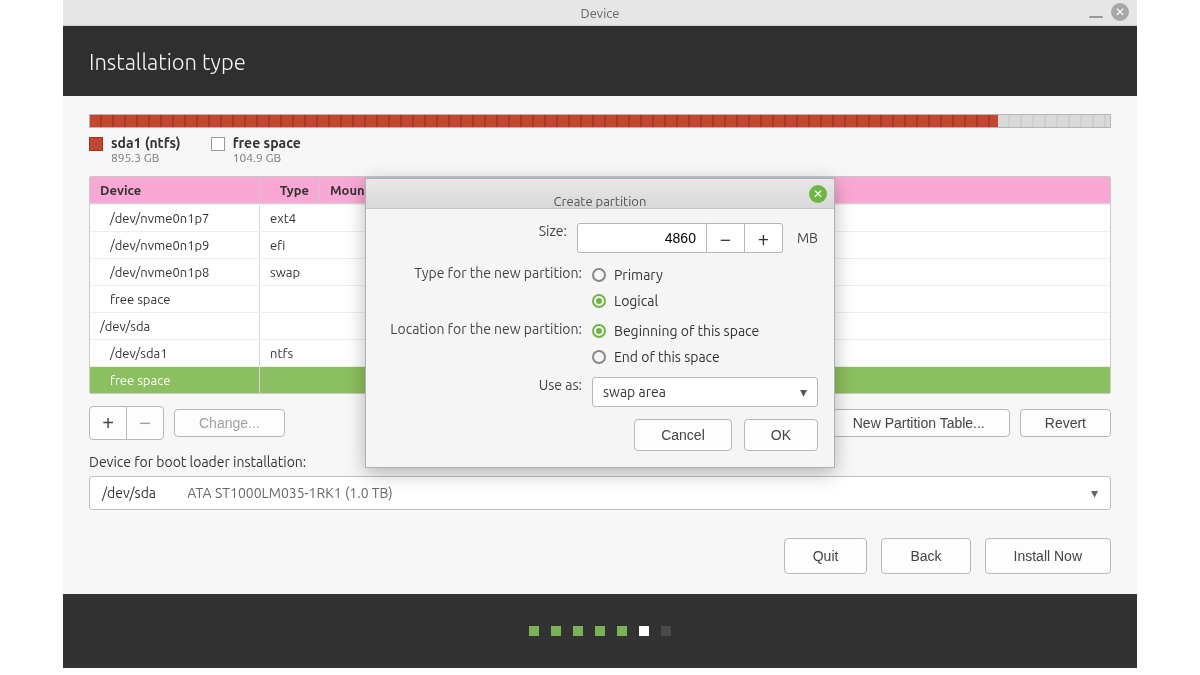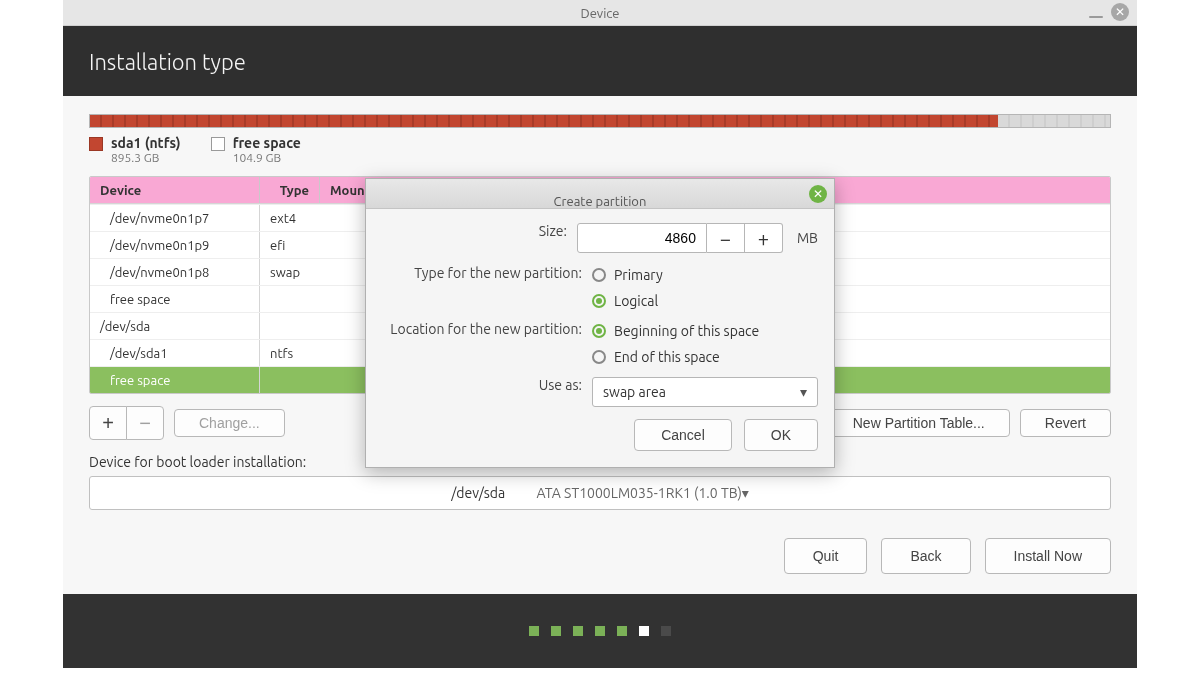"/dev/sda ATA ST1000LM035-1RK1 (1.0 TB)" .bootloader-select { justify-content: center -> space-between }
